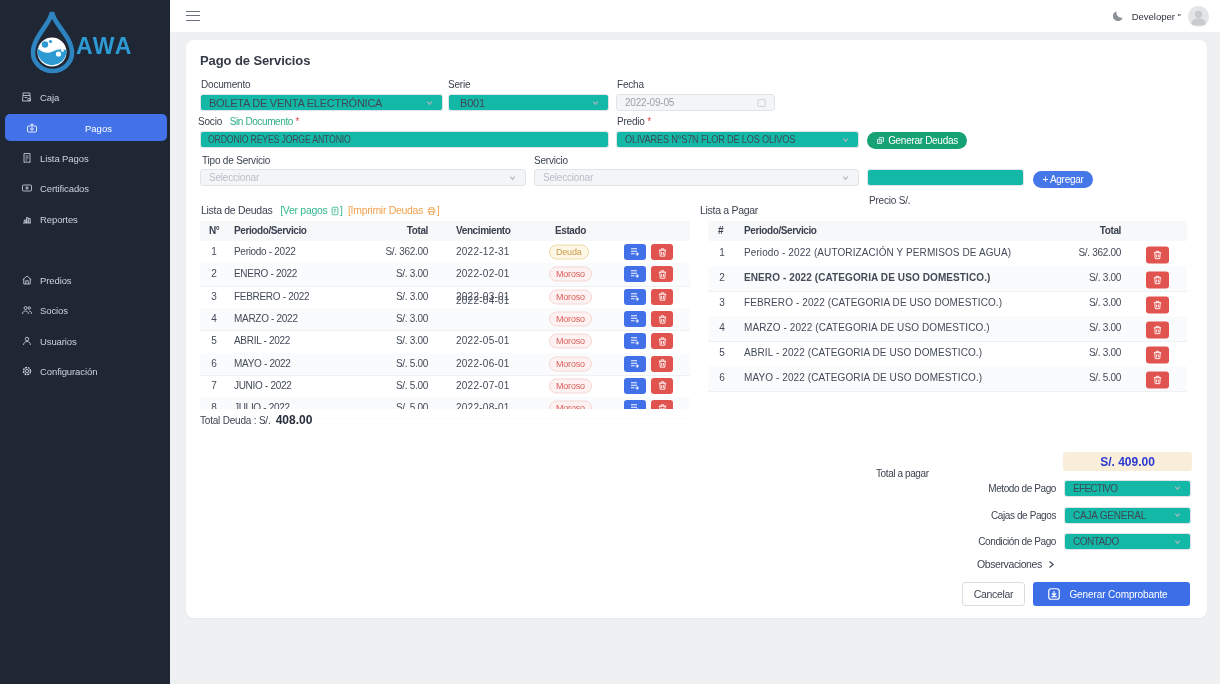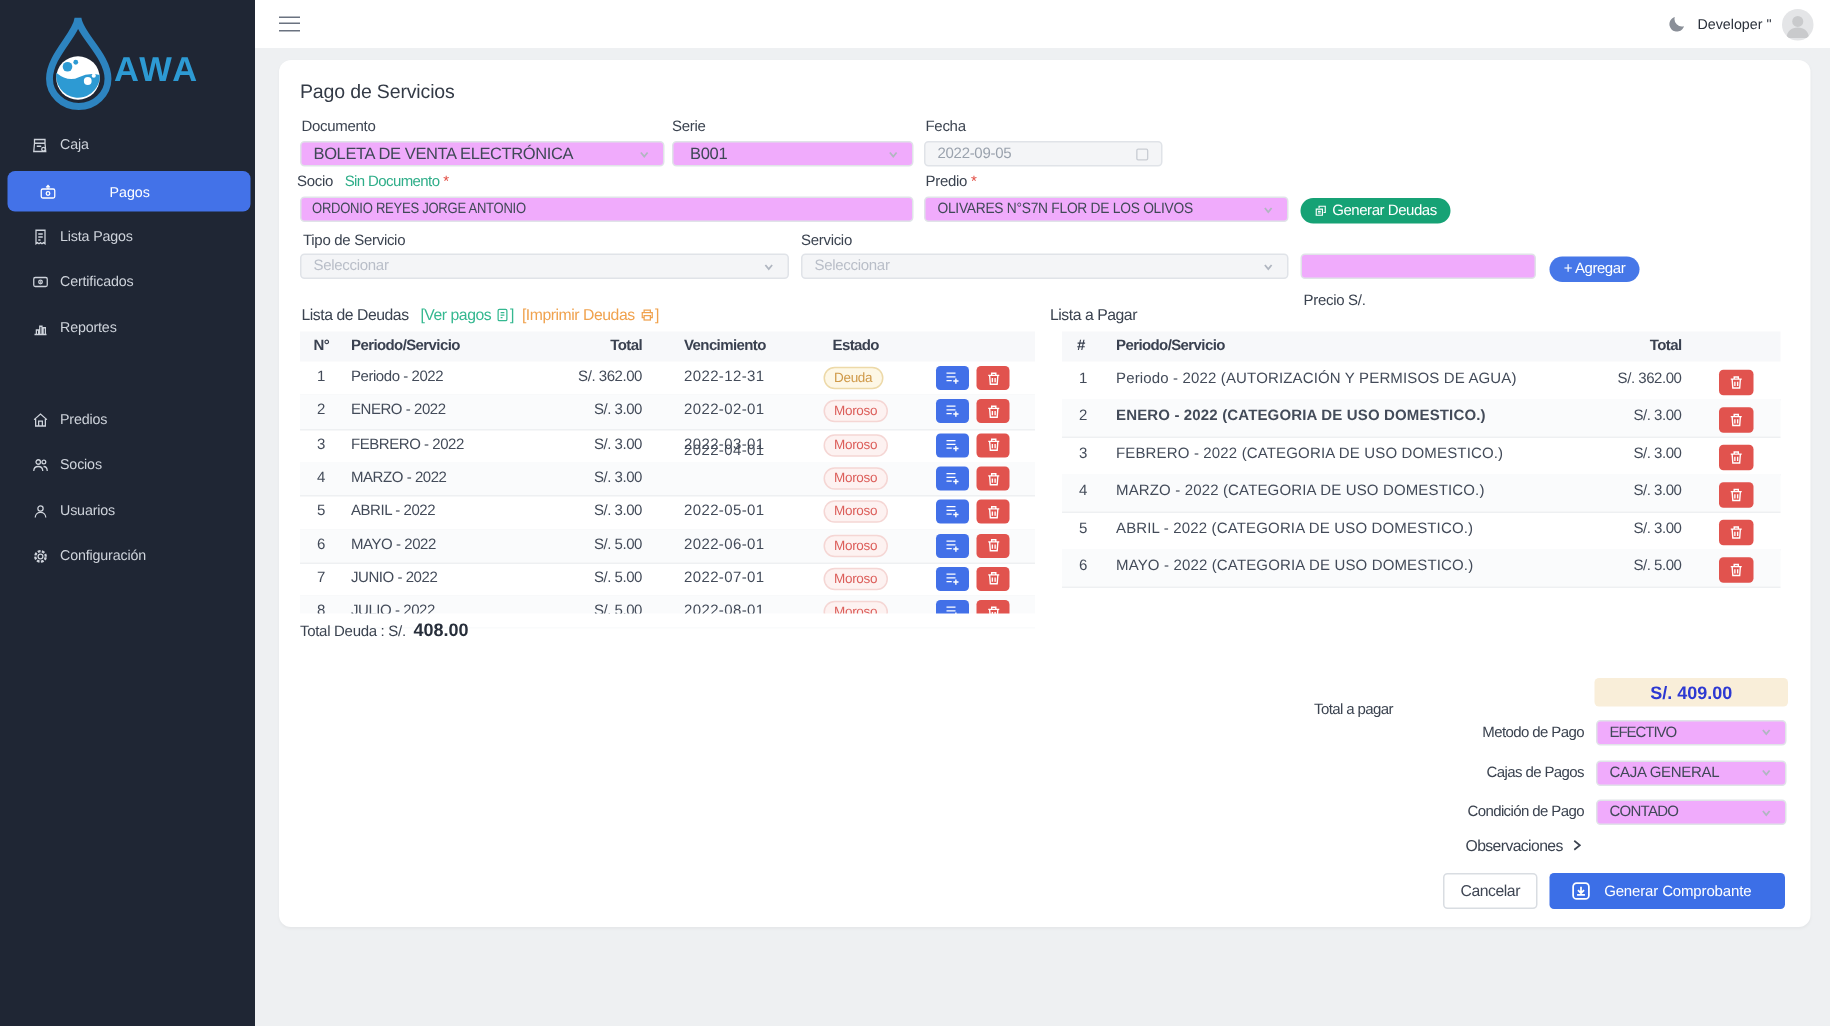"Pago de Servicios" div.lbl { font-weight: 400 -> 700 }
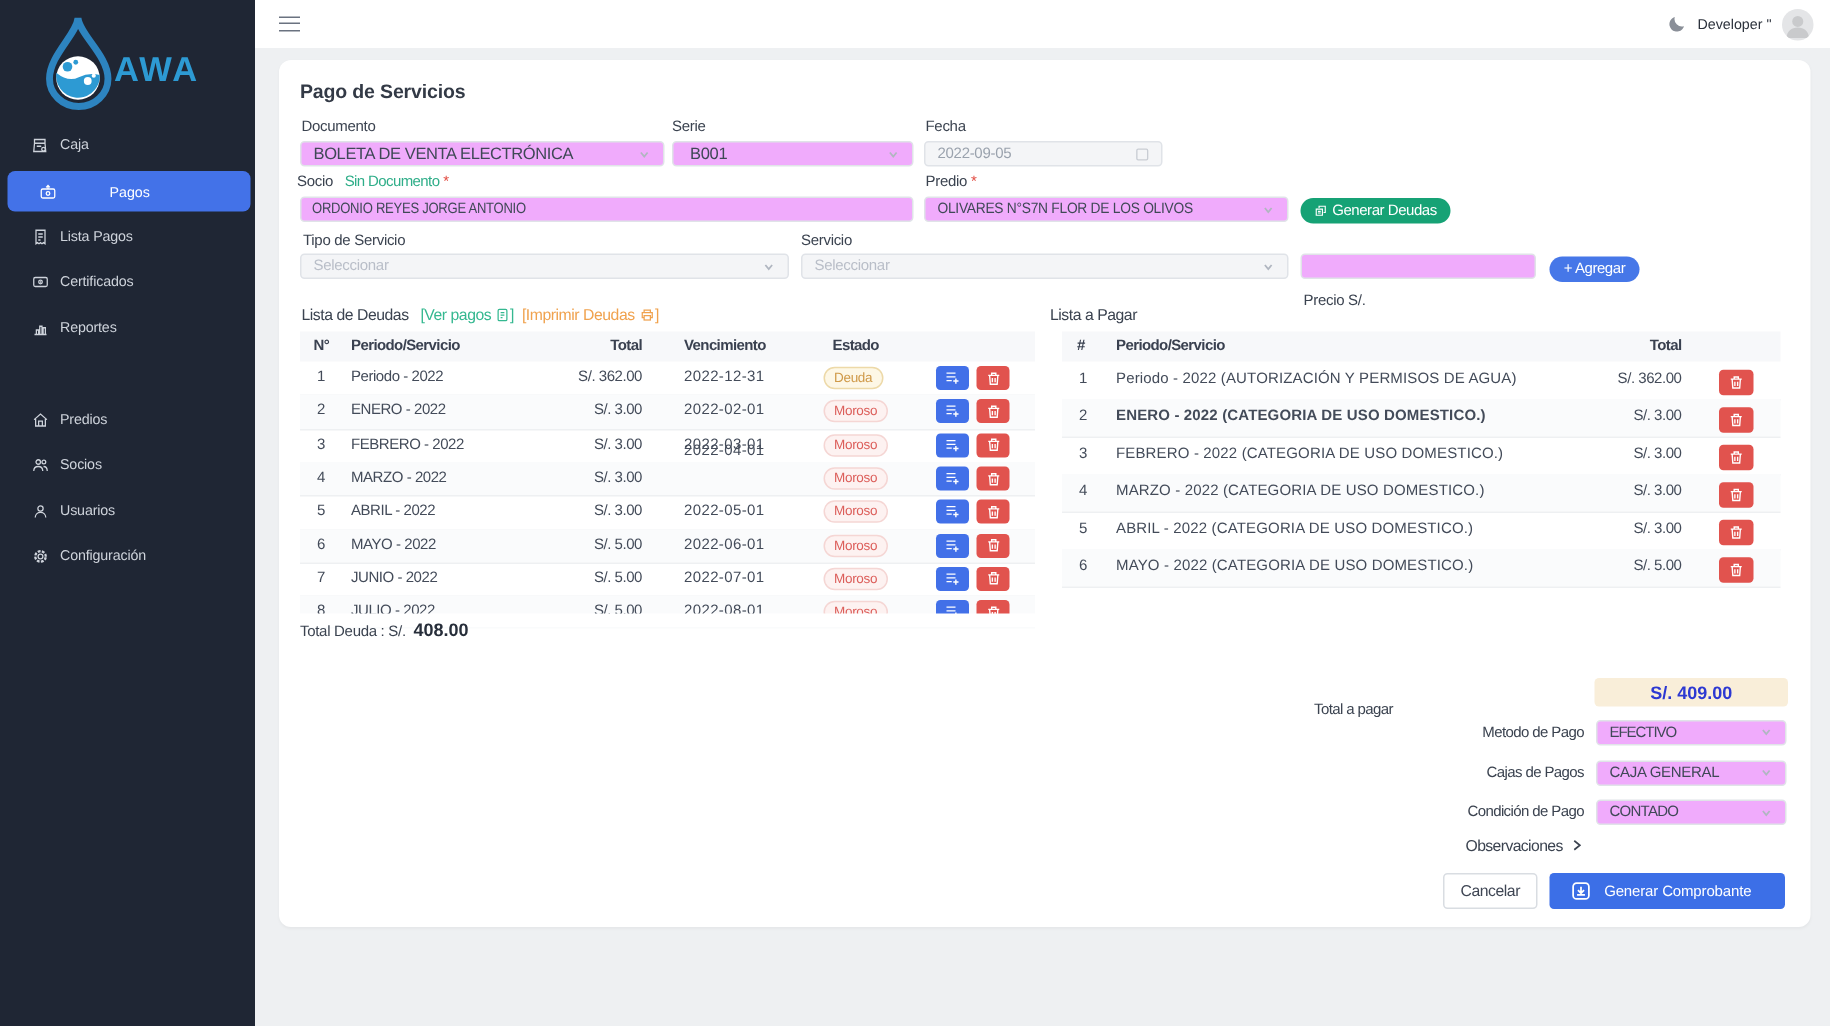"BOLETA DE VENTA ELECTRÓNICA" .inp { background: #f0abfc -> #14b8a6 }
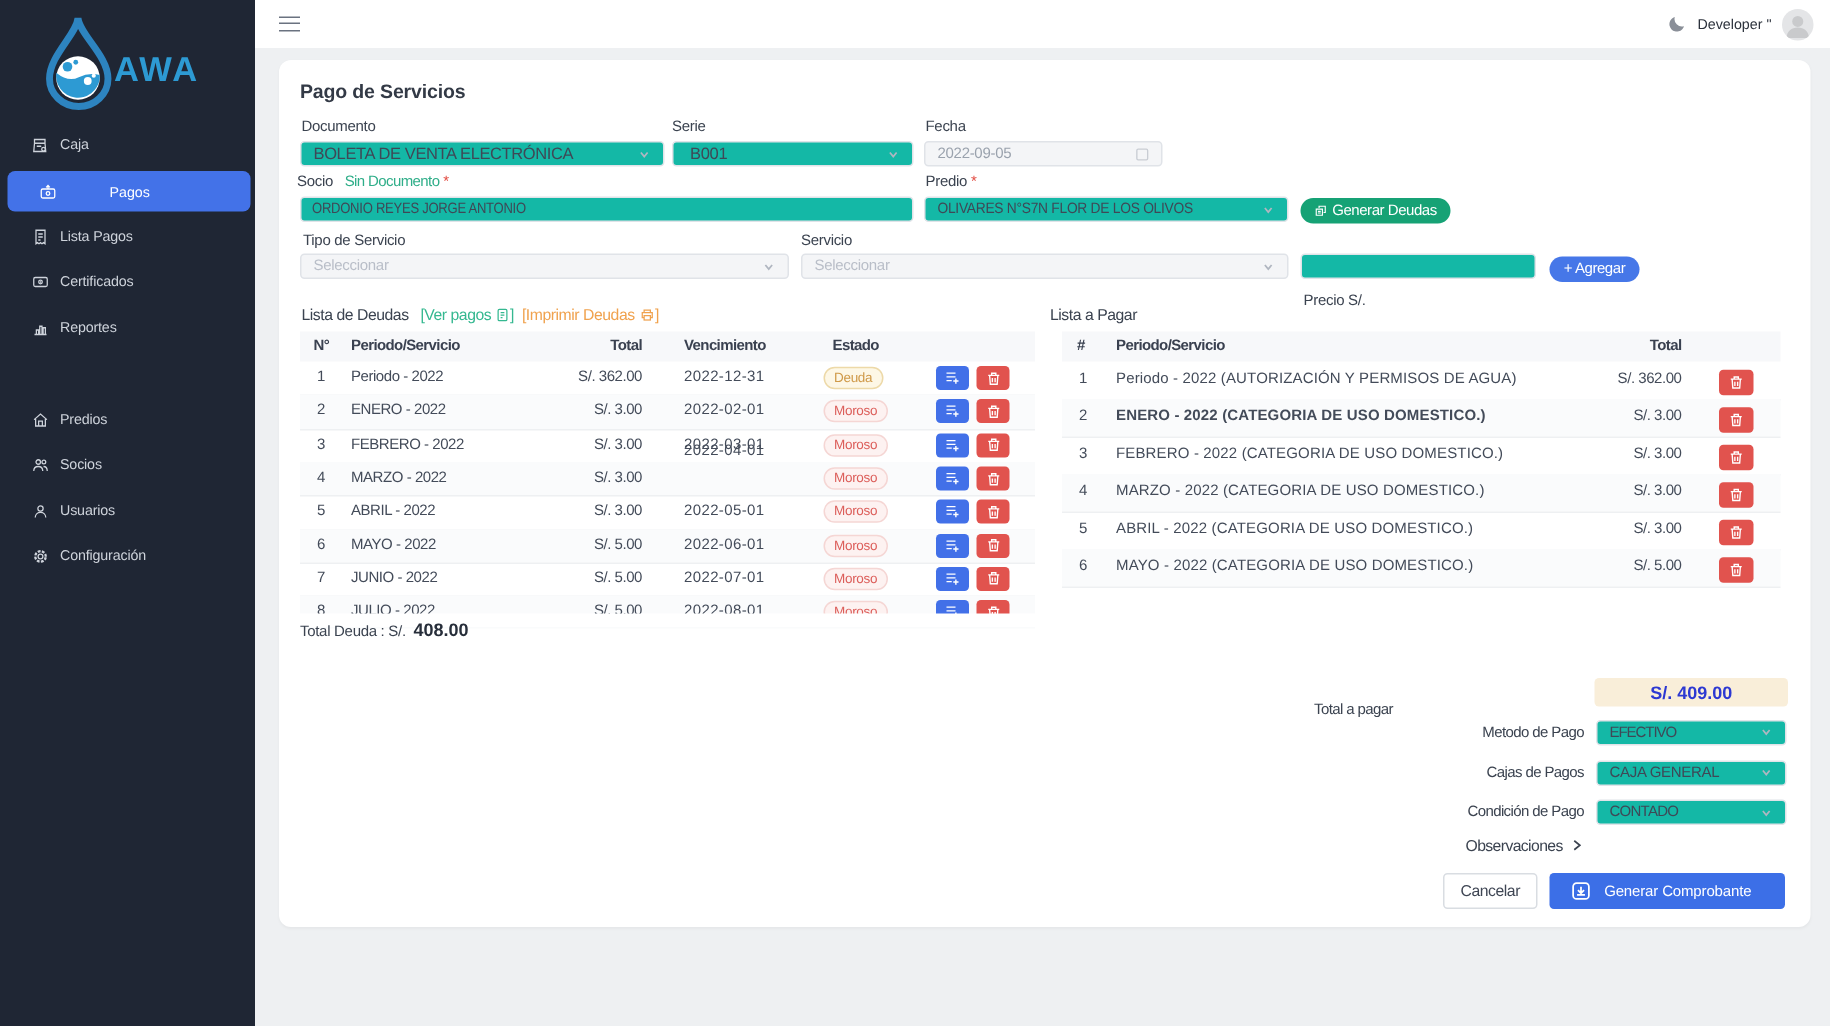"Pagos" #mi-active span { left: 40px -> 52px }
